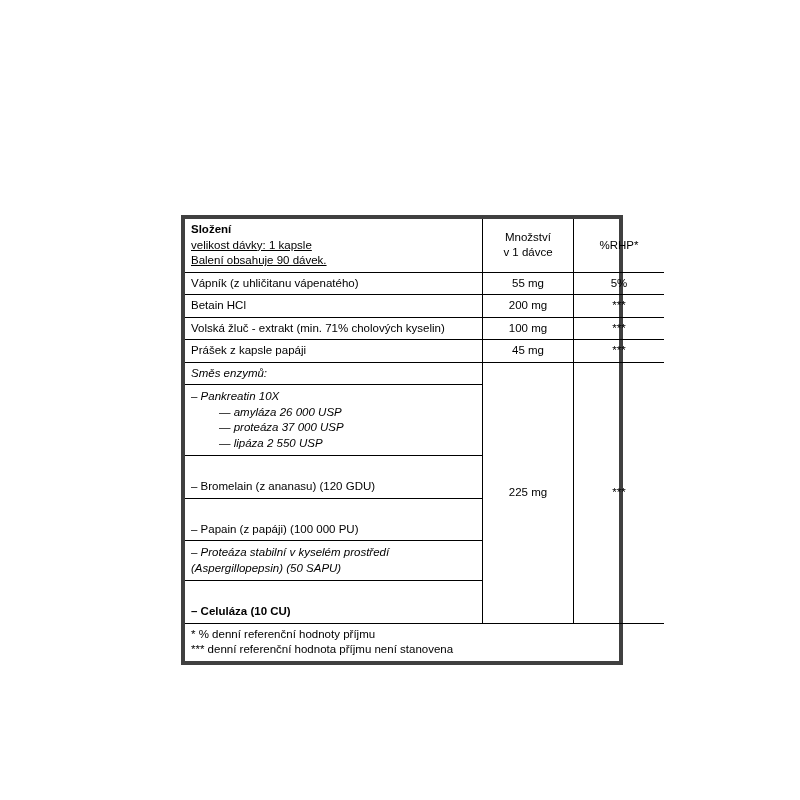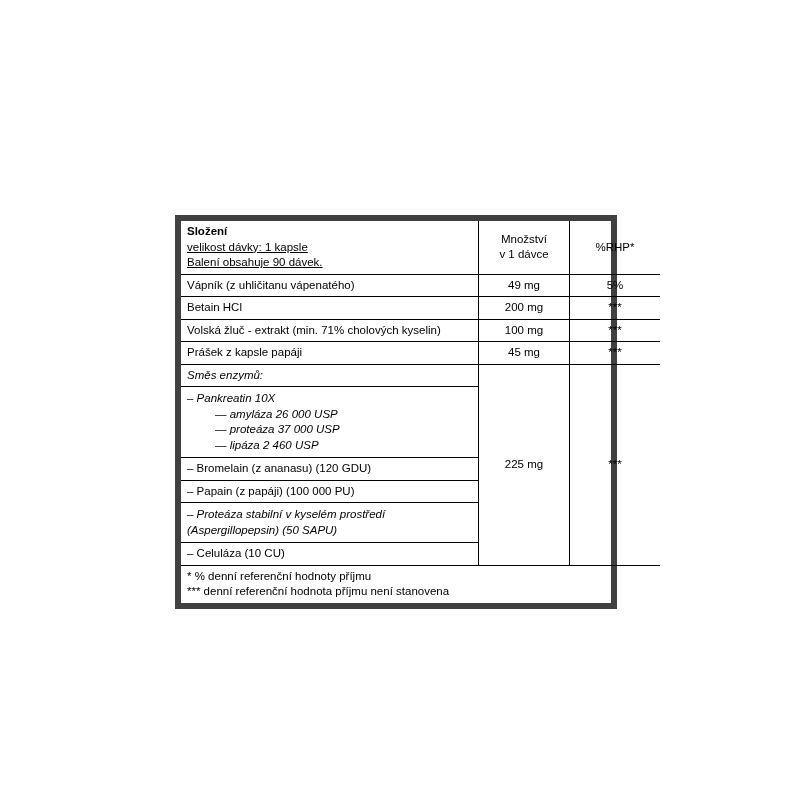"Složení" .panel { border: 6px solid #404040 -> 4px solid #404040; left: 175px -> 181px }
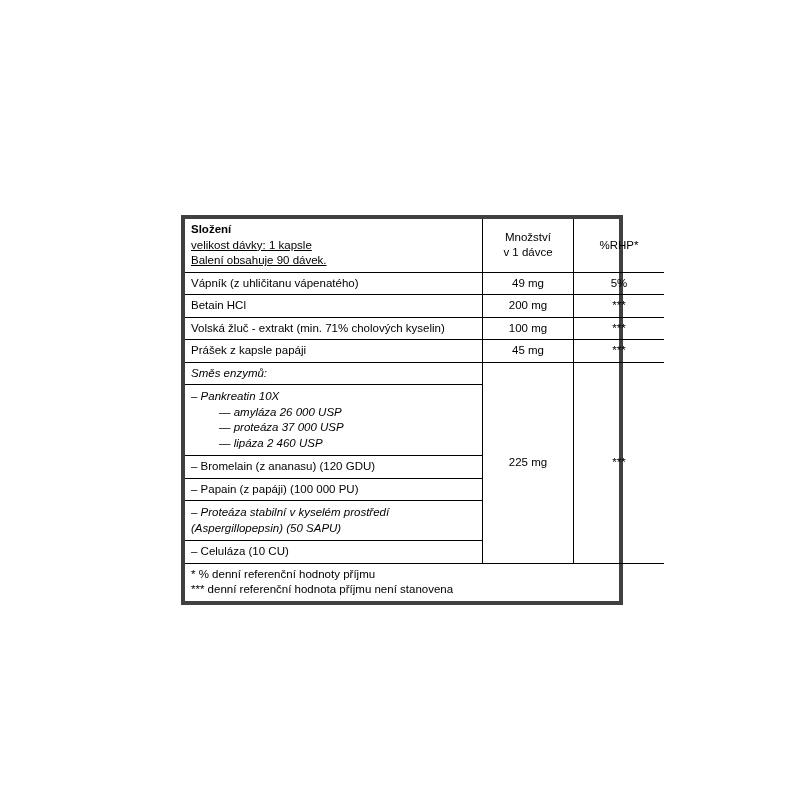"49 mg" td.col-amount { text: 49 -> 55 }
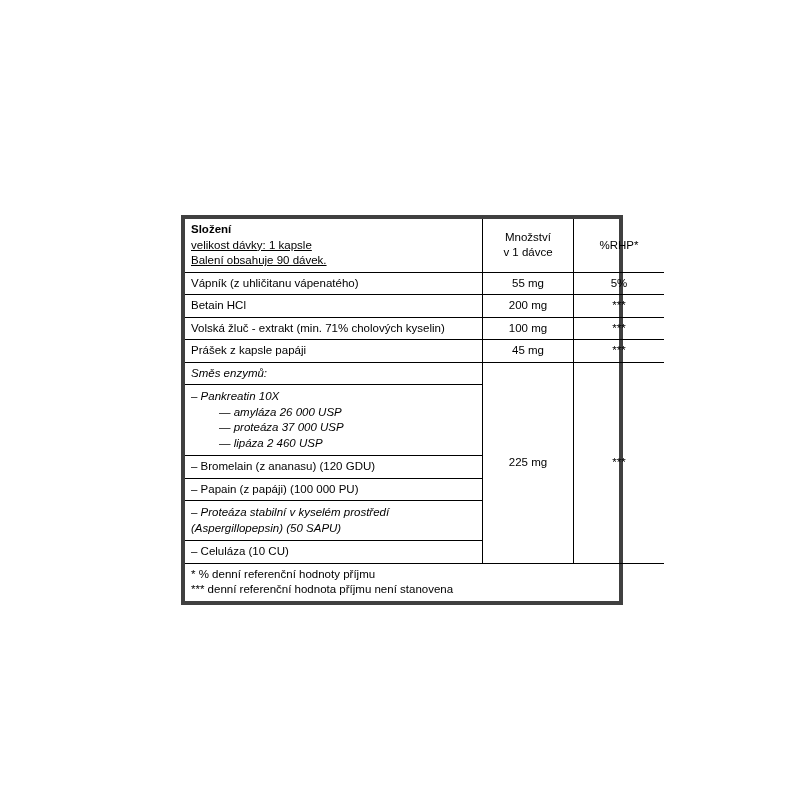"— lipáza 2 460 USP" div.sub { text: 2 460 -> 2 550 }
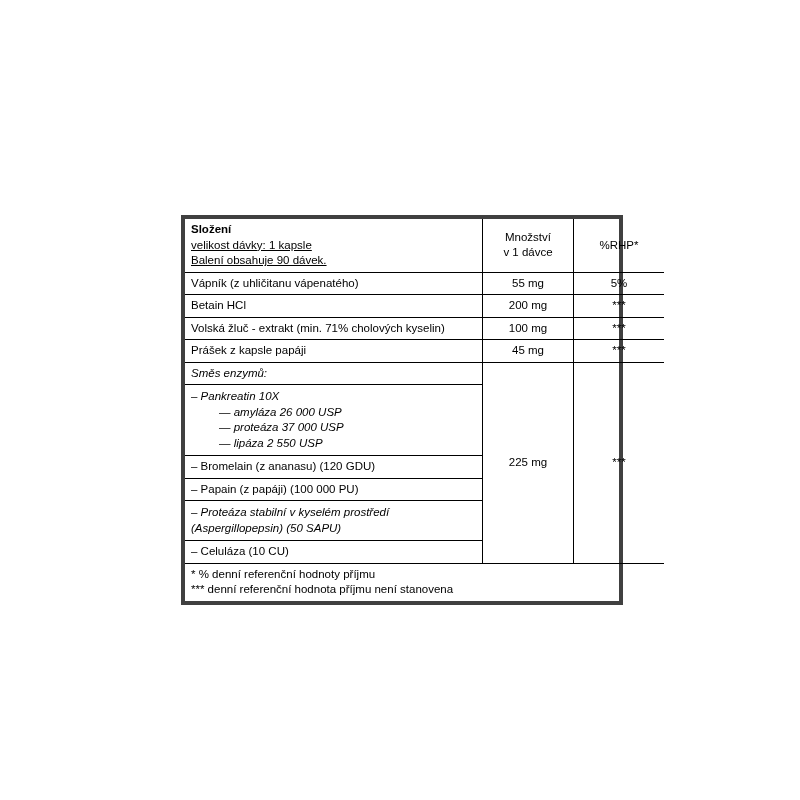"– Bromelain (z ananasu) (120" .enzyme-line { margin-top: none -> 20px }
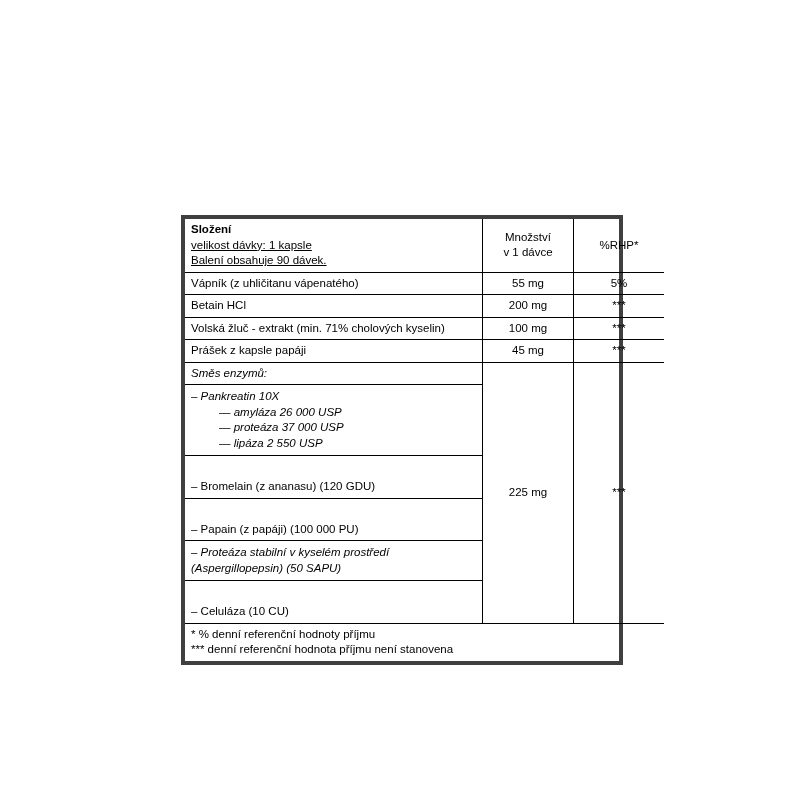"– Celuláza (10 CU)" .enzyme-line.last { font-weight: none -> bold }
